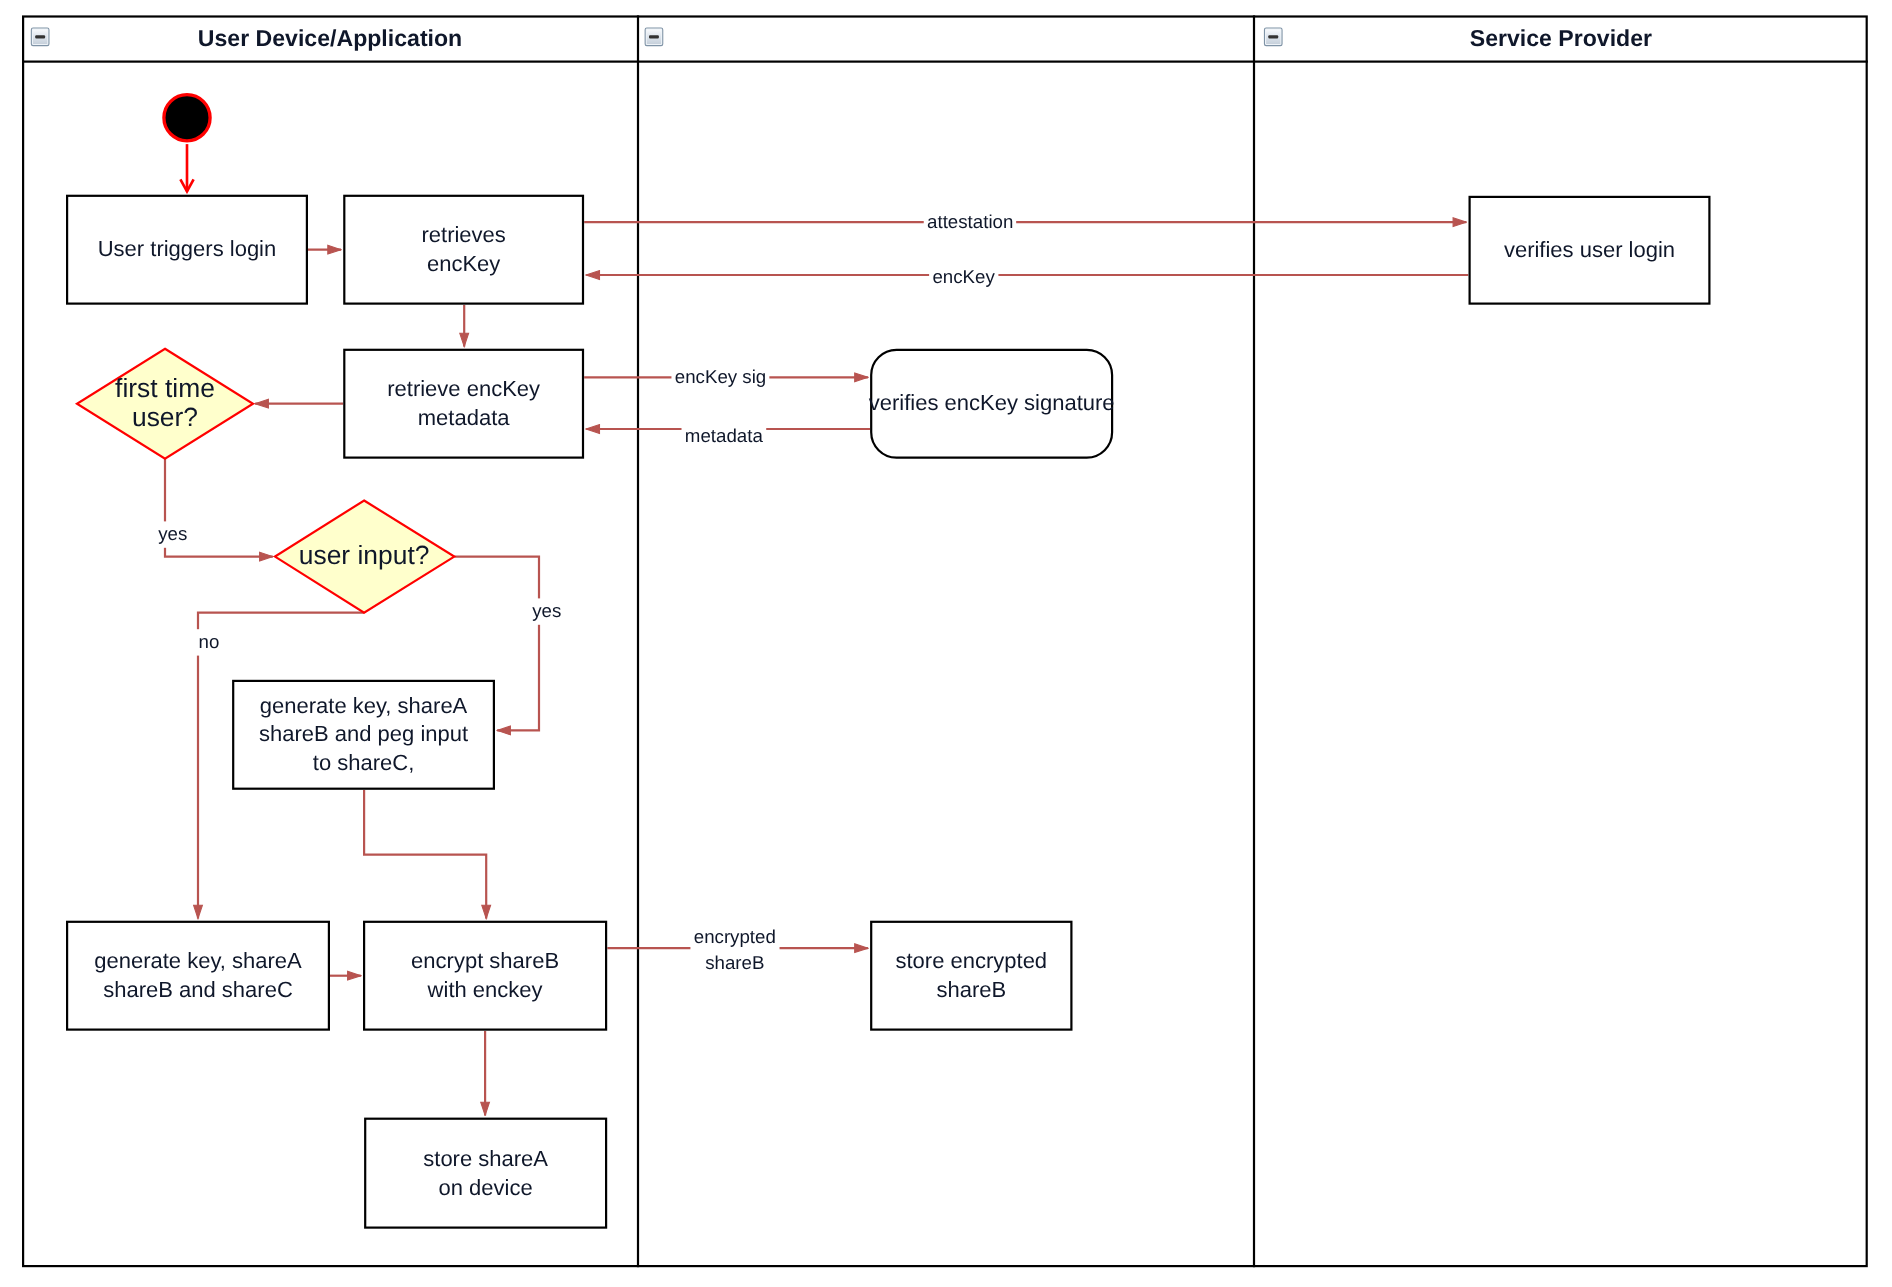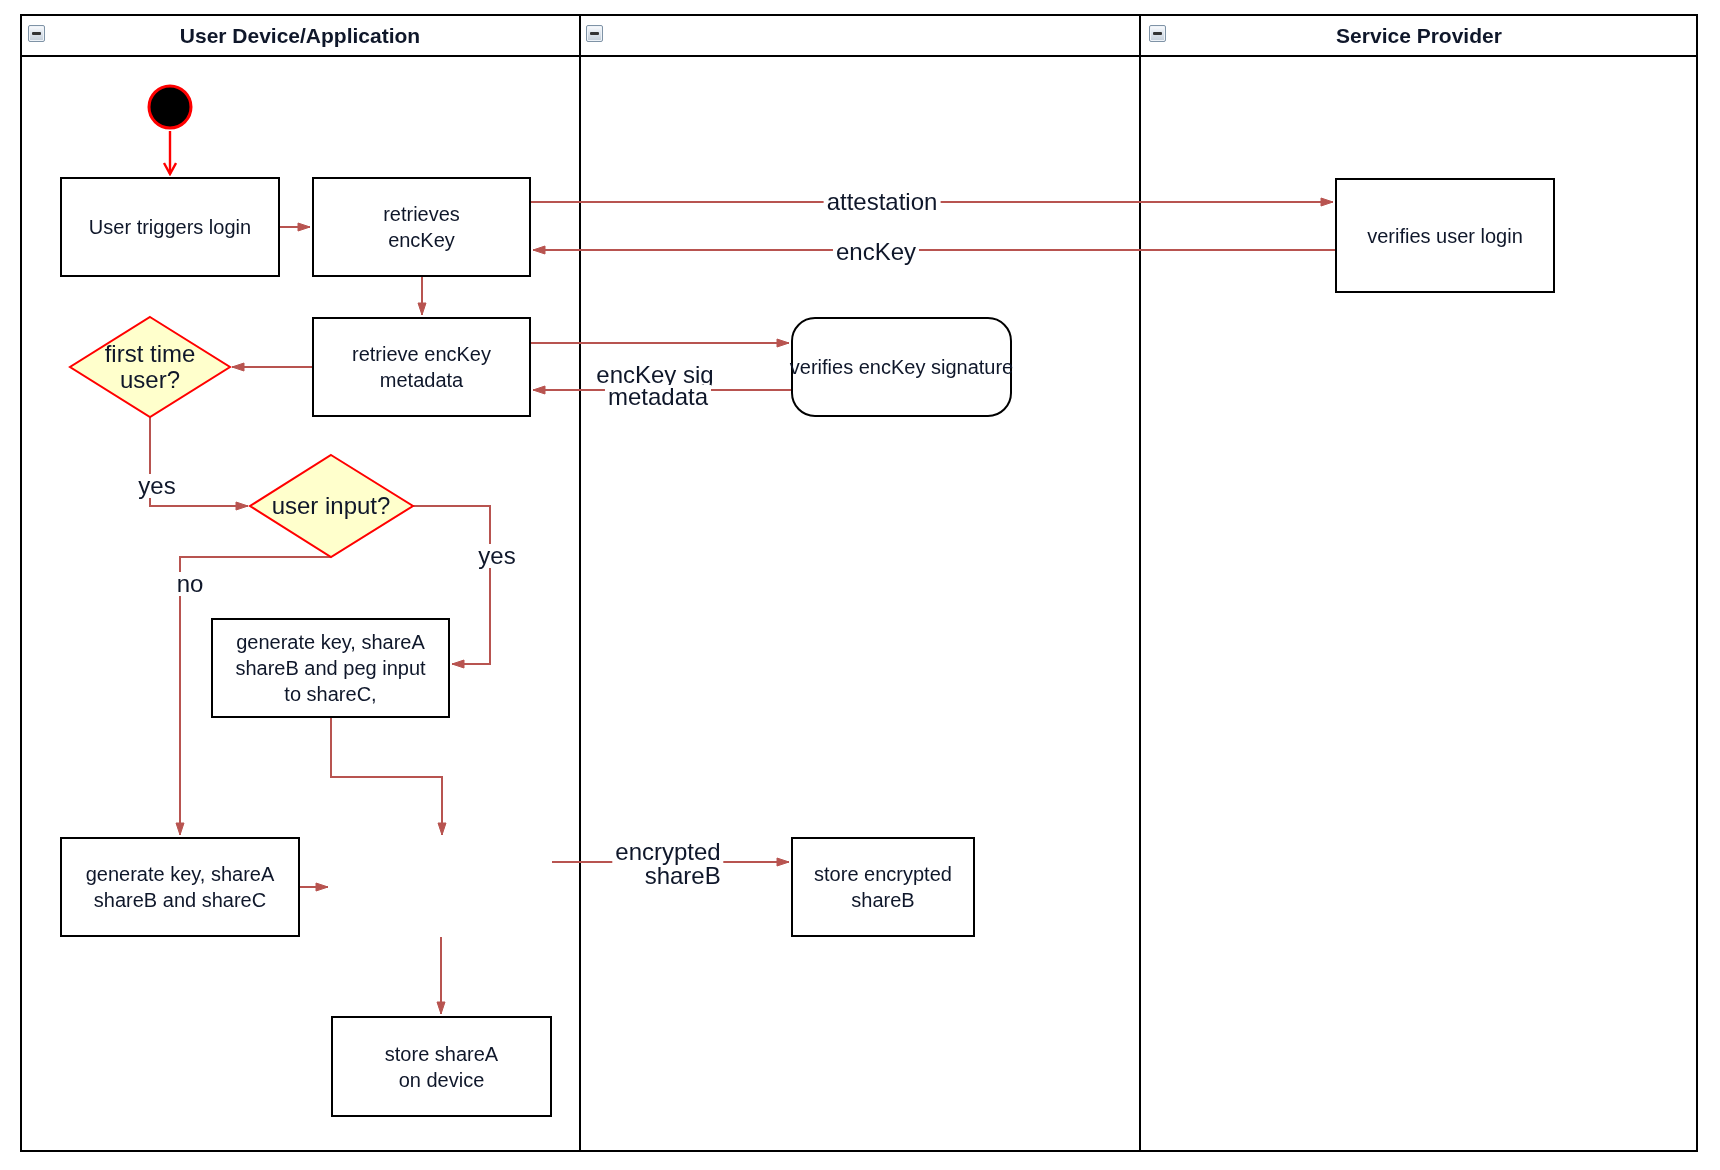"attestation" .elabel { font-size: 24px -> 17px; text-align: right -> center }
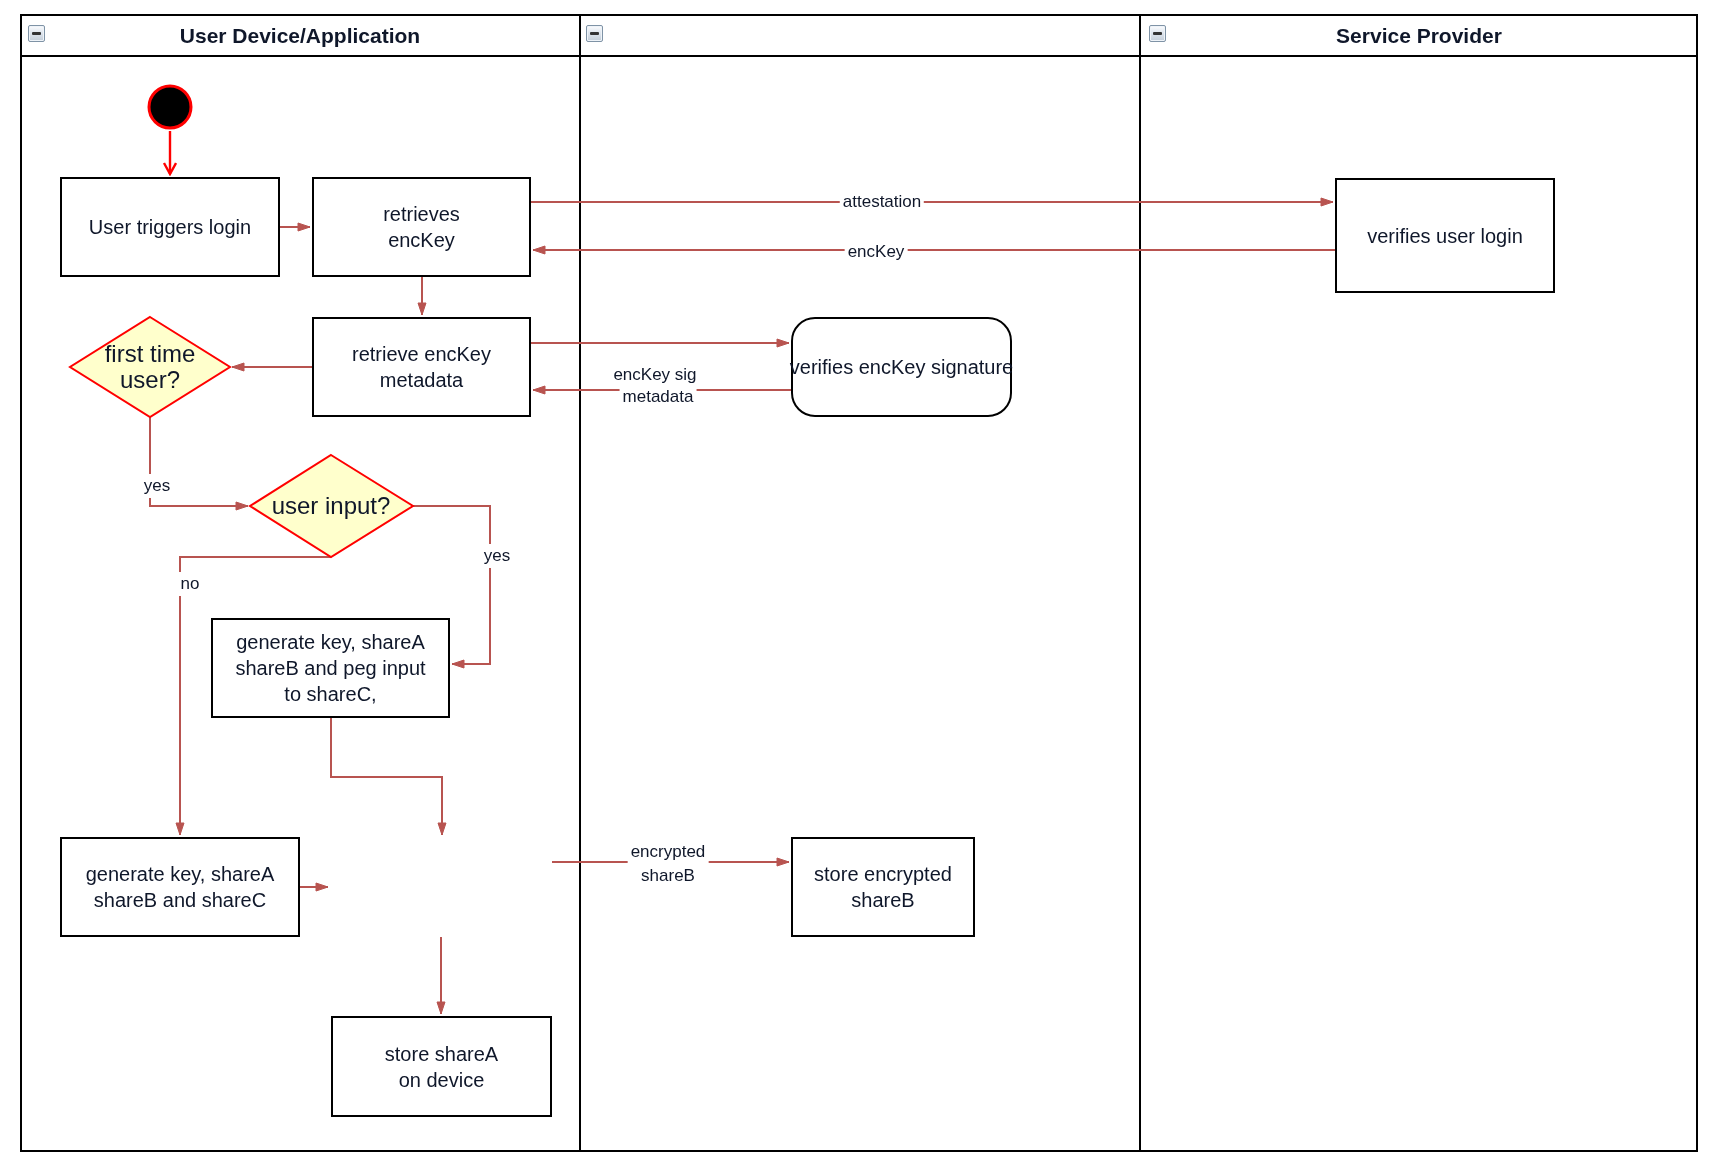"verifies user login" div.node { height: 115px -> 99px }
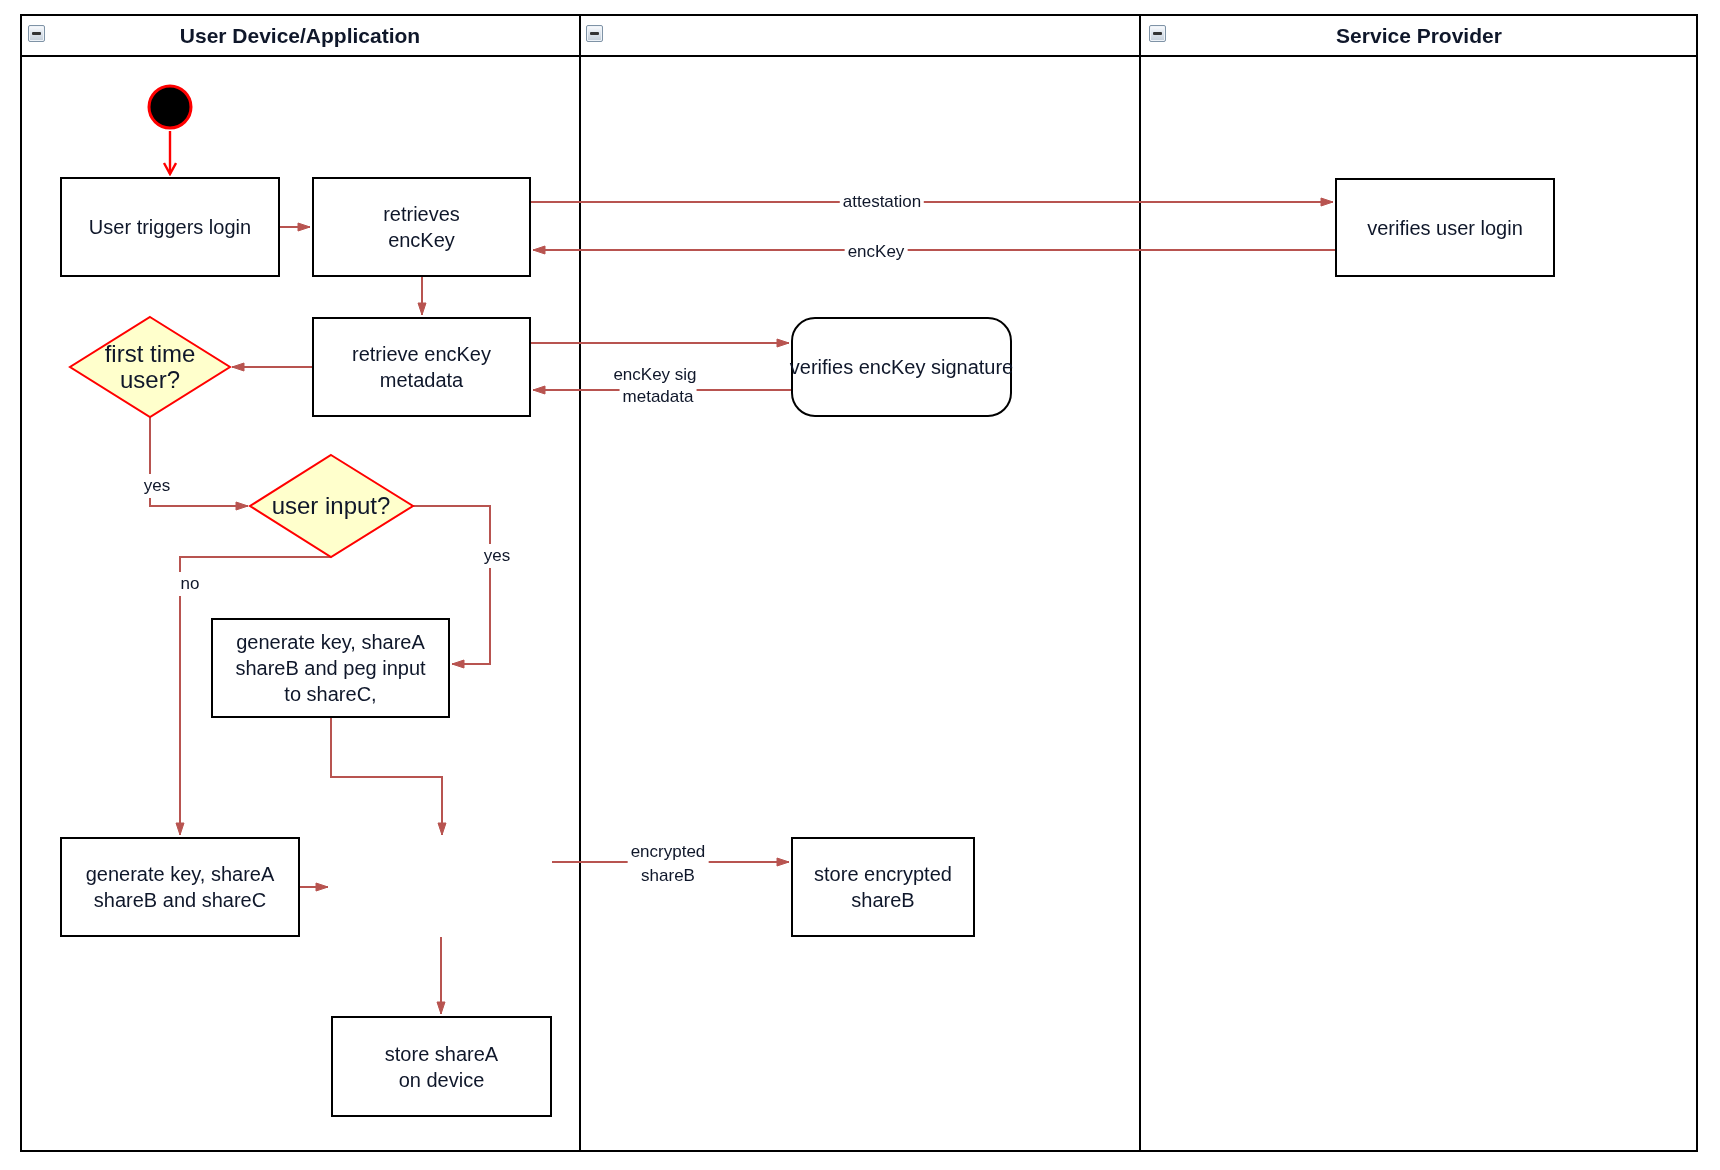"encKey sig" div.elabel { margin-top: 32px -> none }
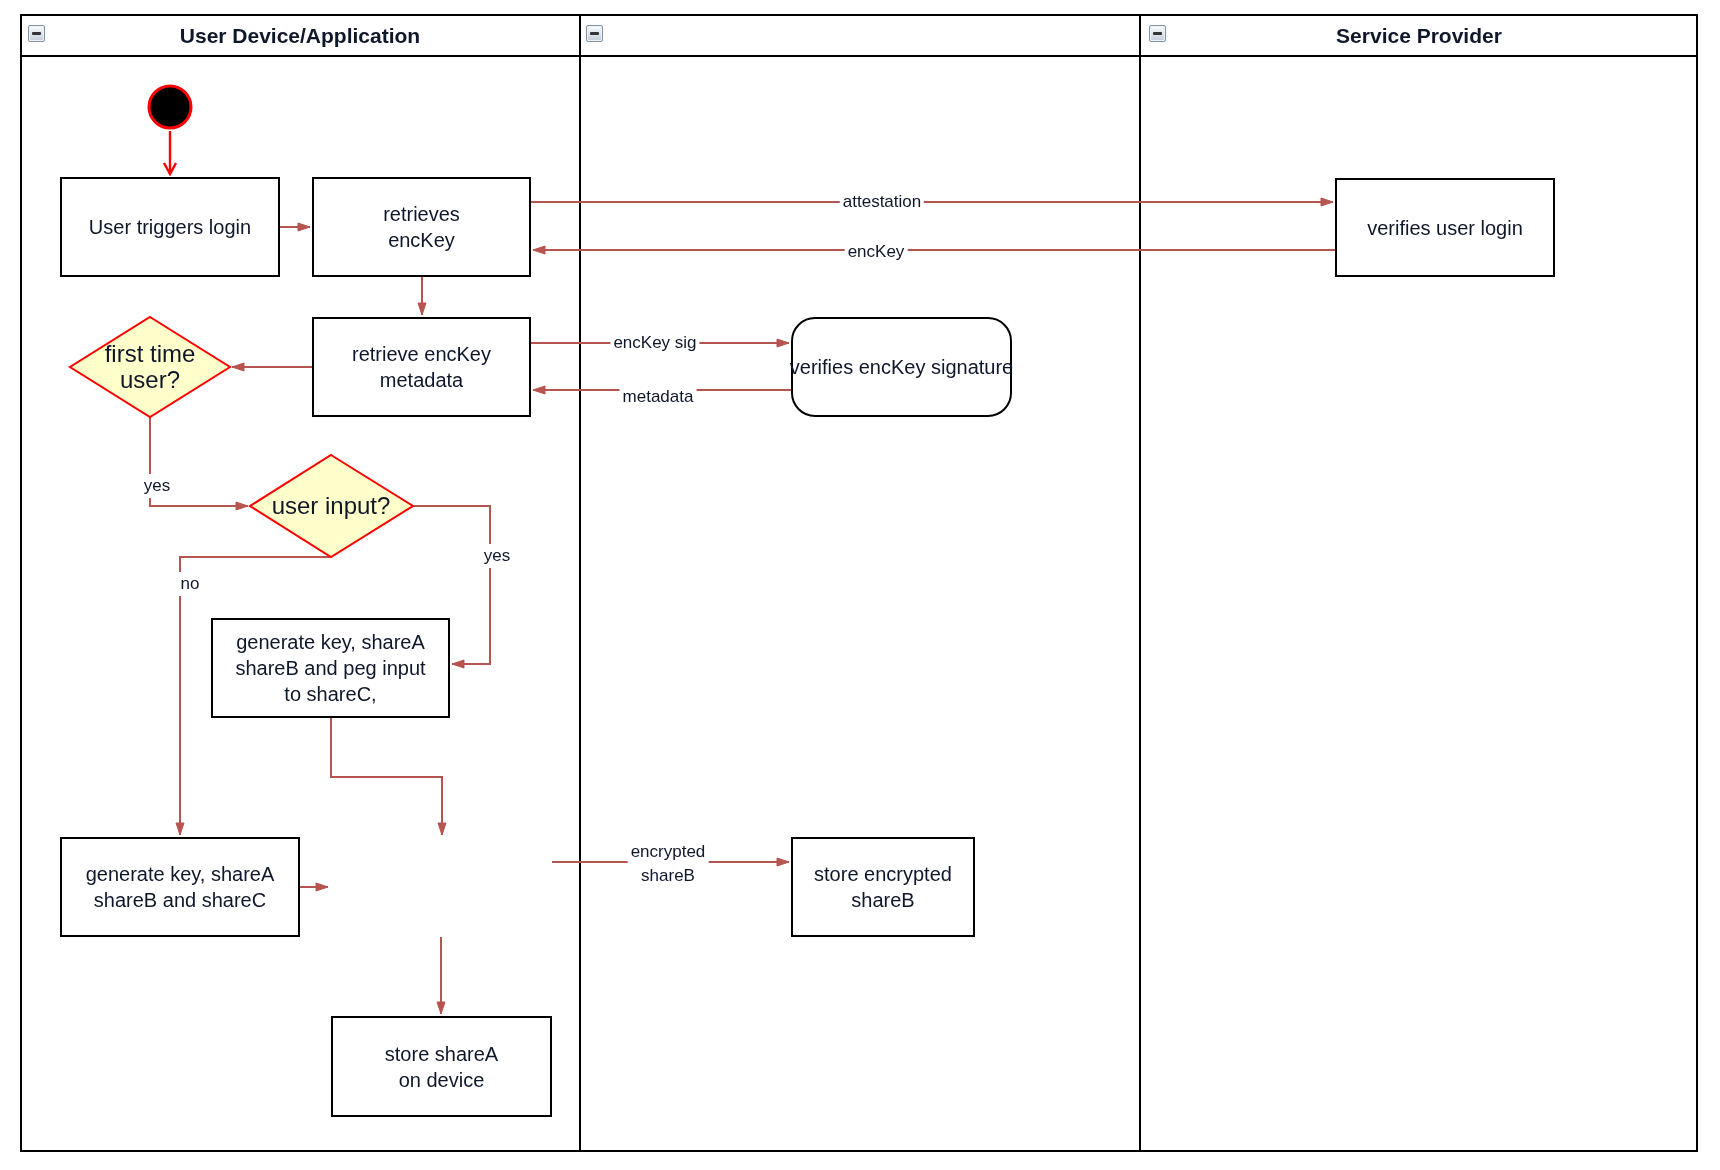"encrypt shareB" div.node { html: none -> <div>encrypt shareB with enckey</div> }
